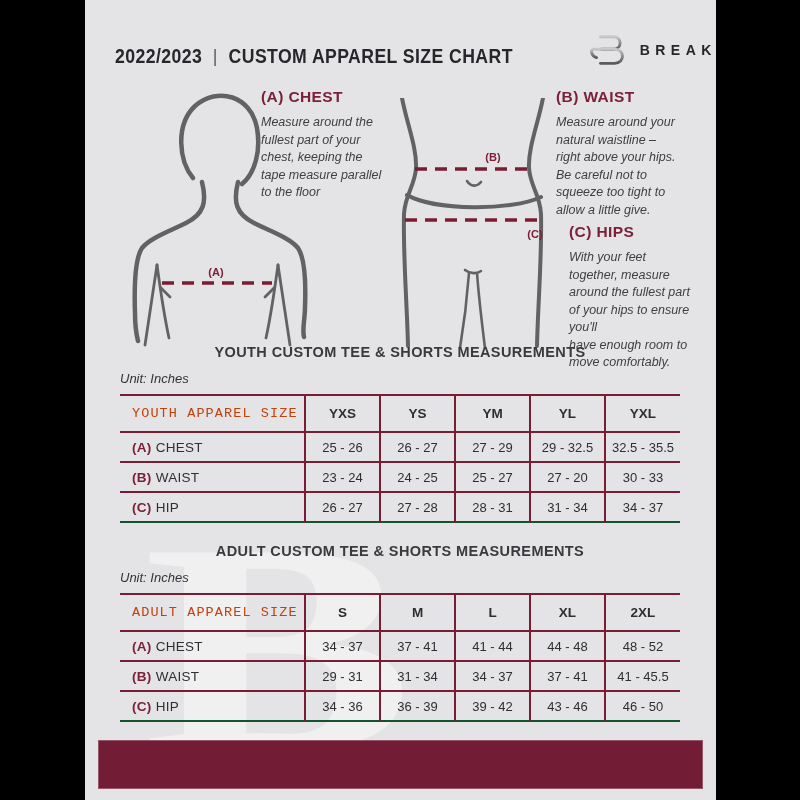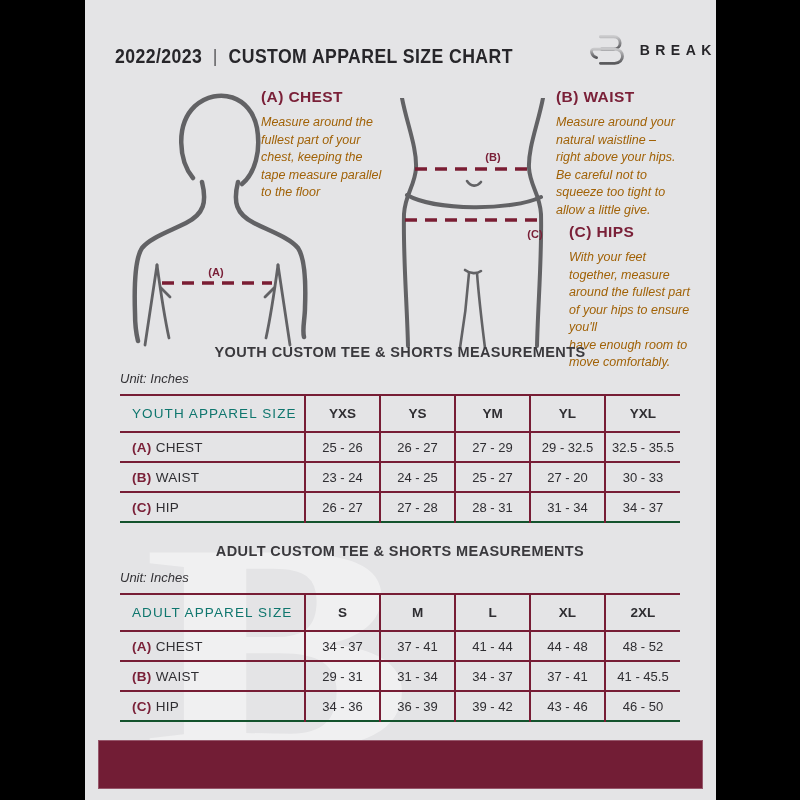"Measure around the" .guide p { color: #a16207 -> #404040 }
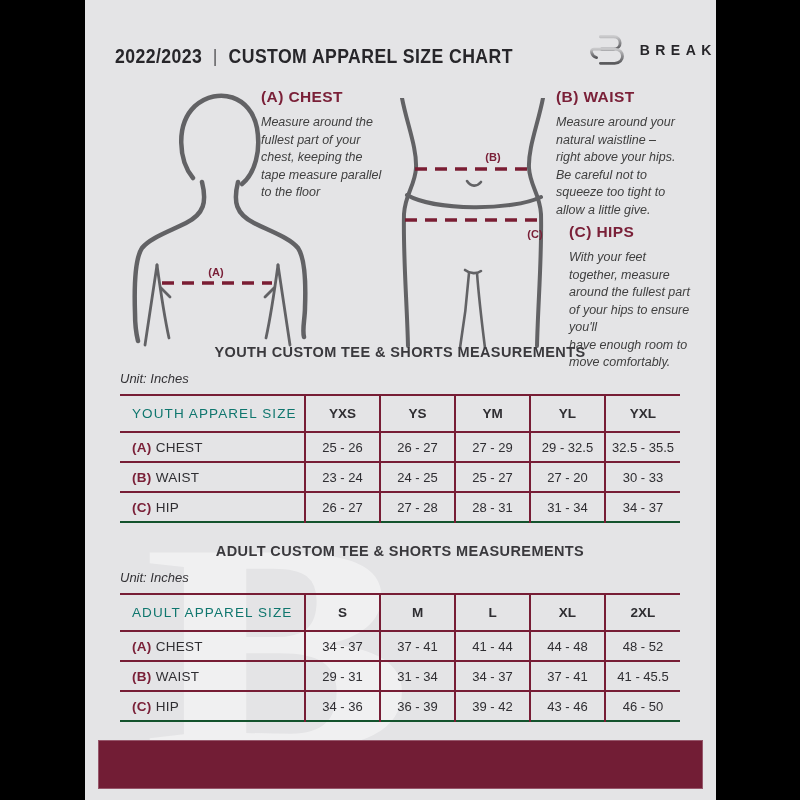"YOUTH APPAREL SIZE" .size-table thead th.lbl { color: #0f766e -> #c2410c; font-family: none -> Liberation Mono, monospace }
